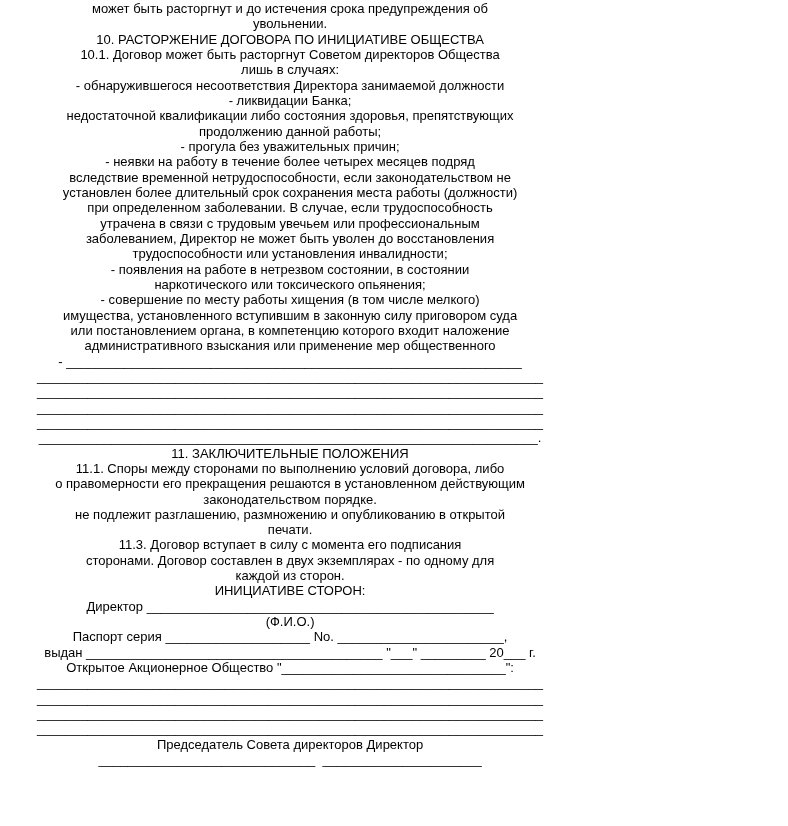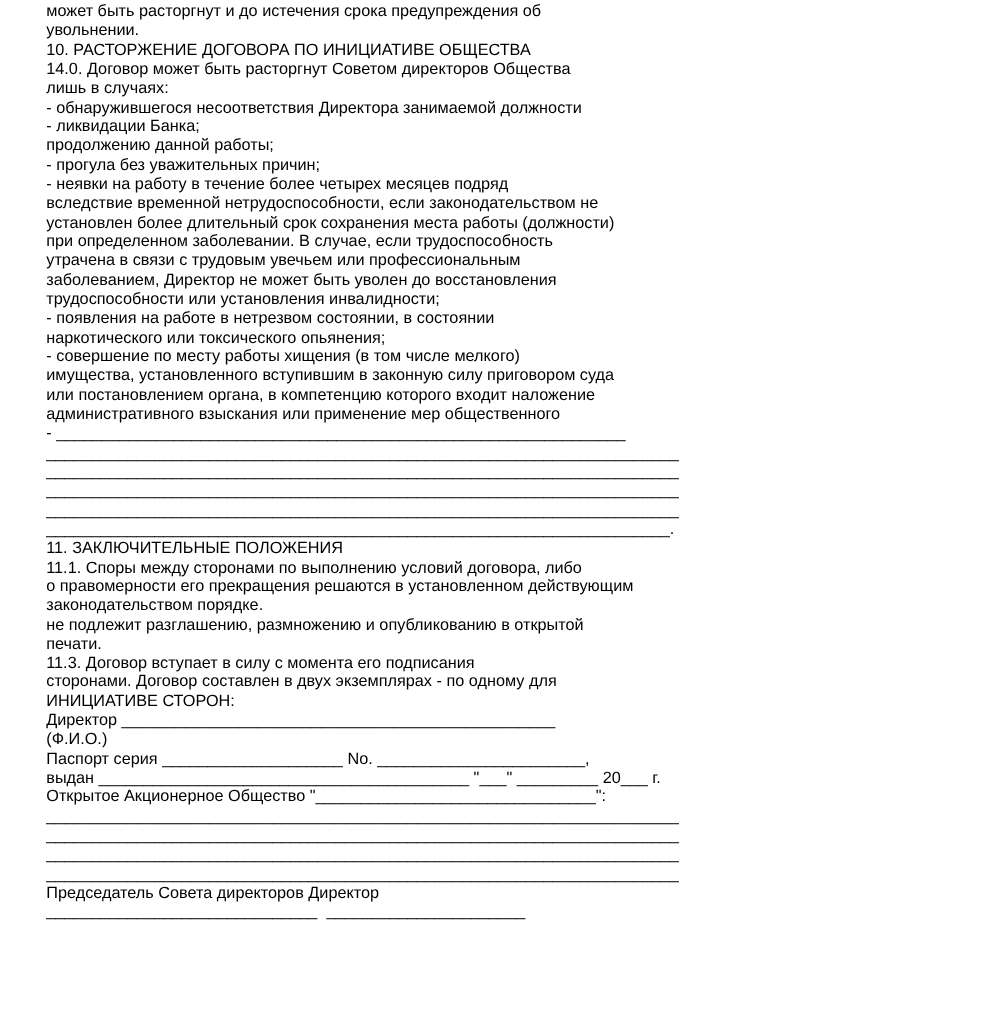"может быть расторгнут и до" div.doc { text-align: none -> center }
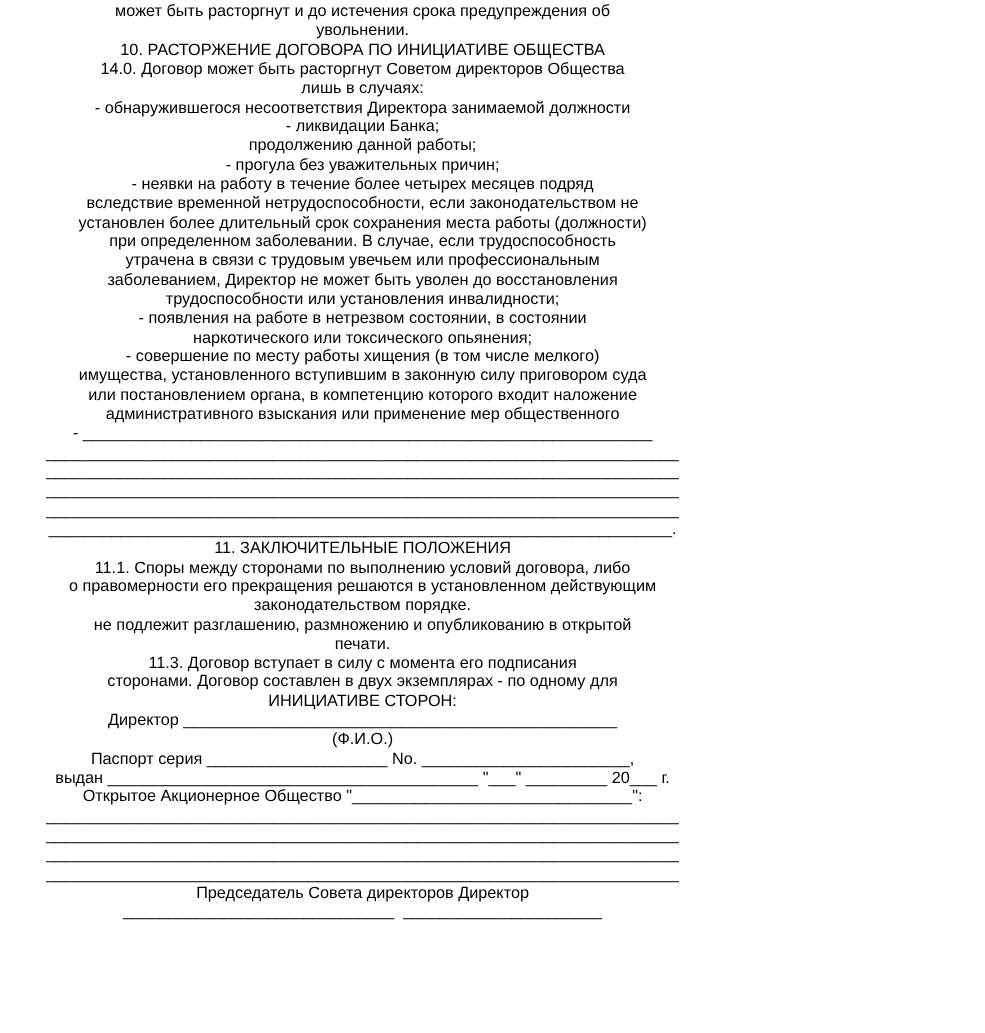"14.0. Договор может быть расторгнут" div.line { text: 14.0 -> 10.1 }
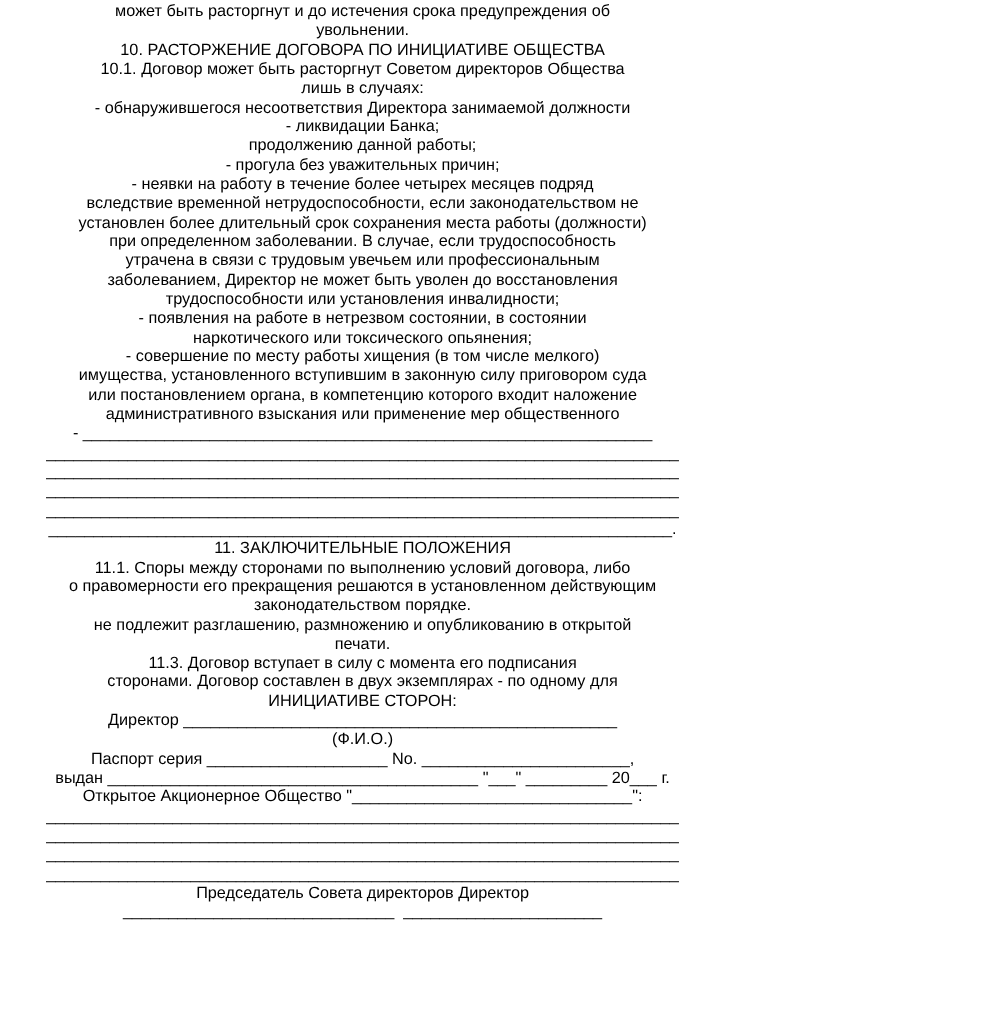"недостаточной квалификации либо" div.line { html: none -> <div>недостаточной квалификации либо состояния здоровья, препятствующих</div> }
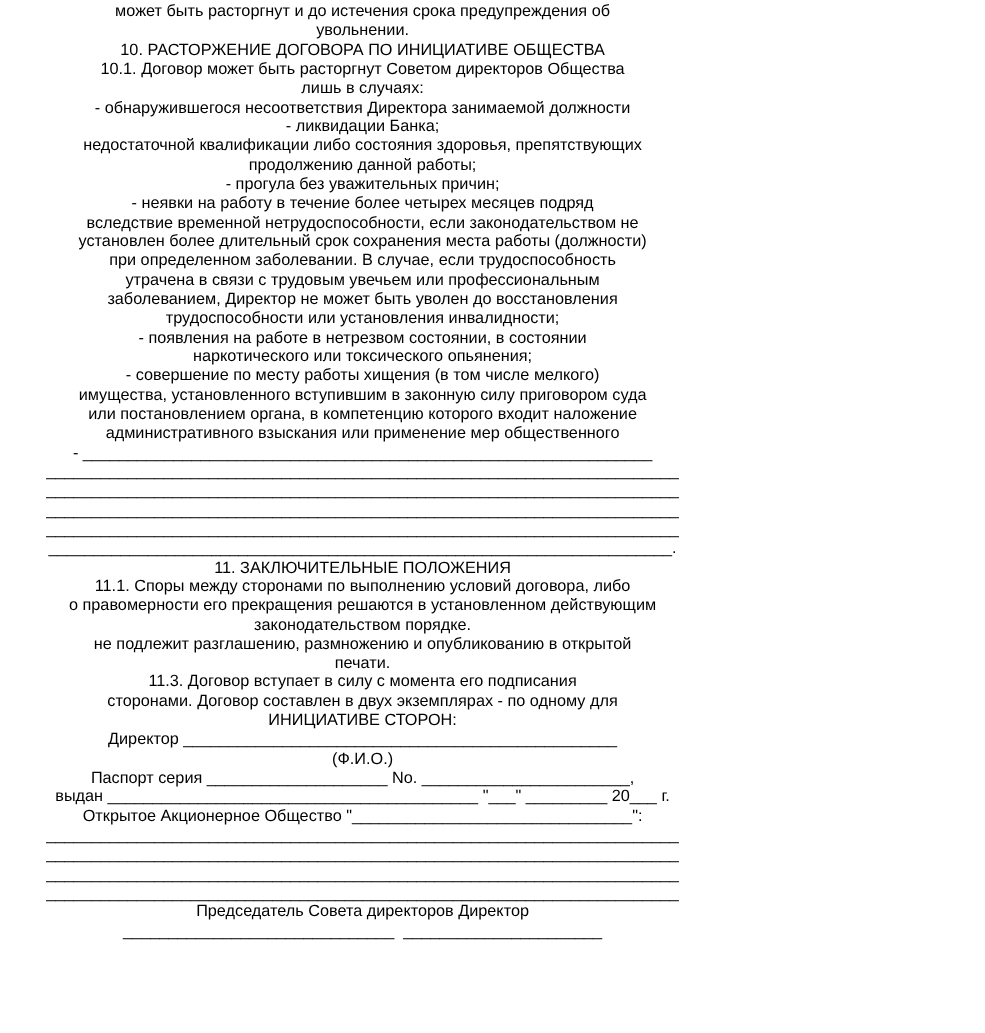"каждой из сторон." div.line { html: none -> <div>каждой из сторон.</div> }
